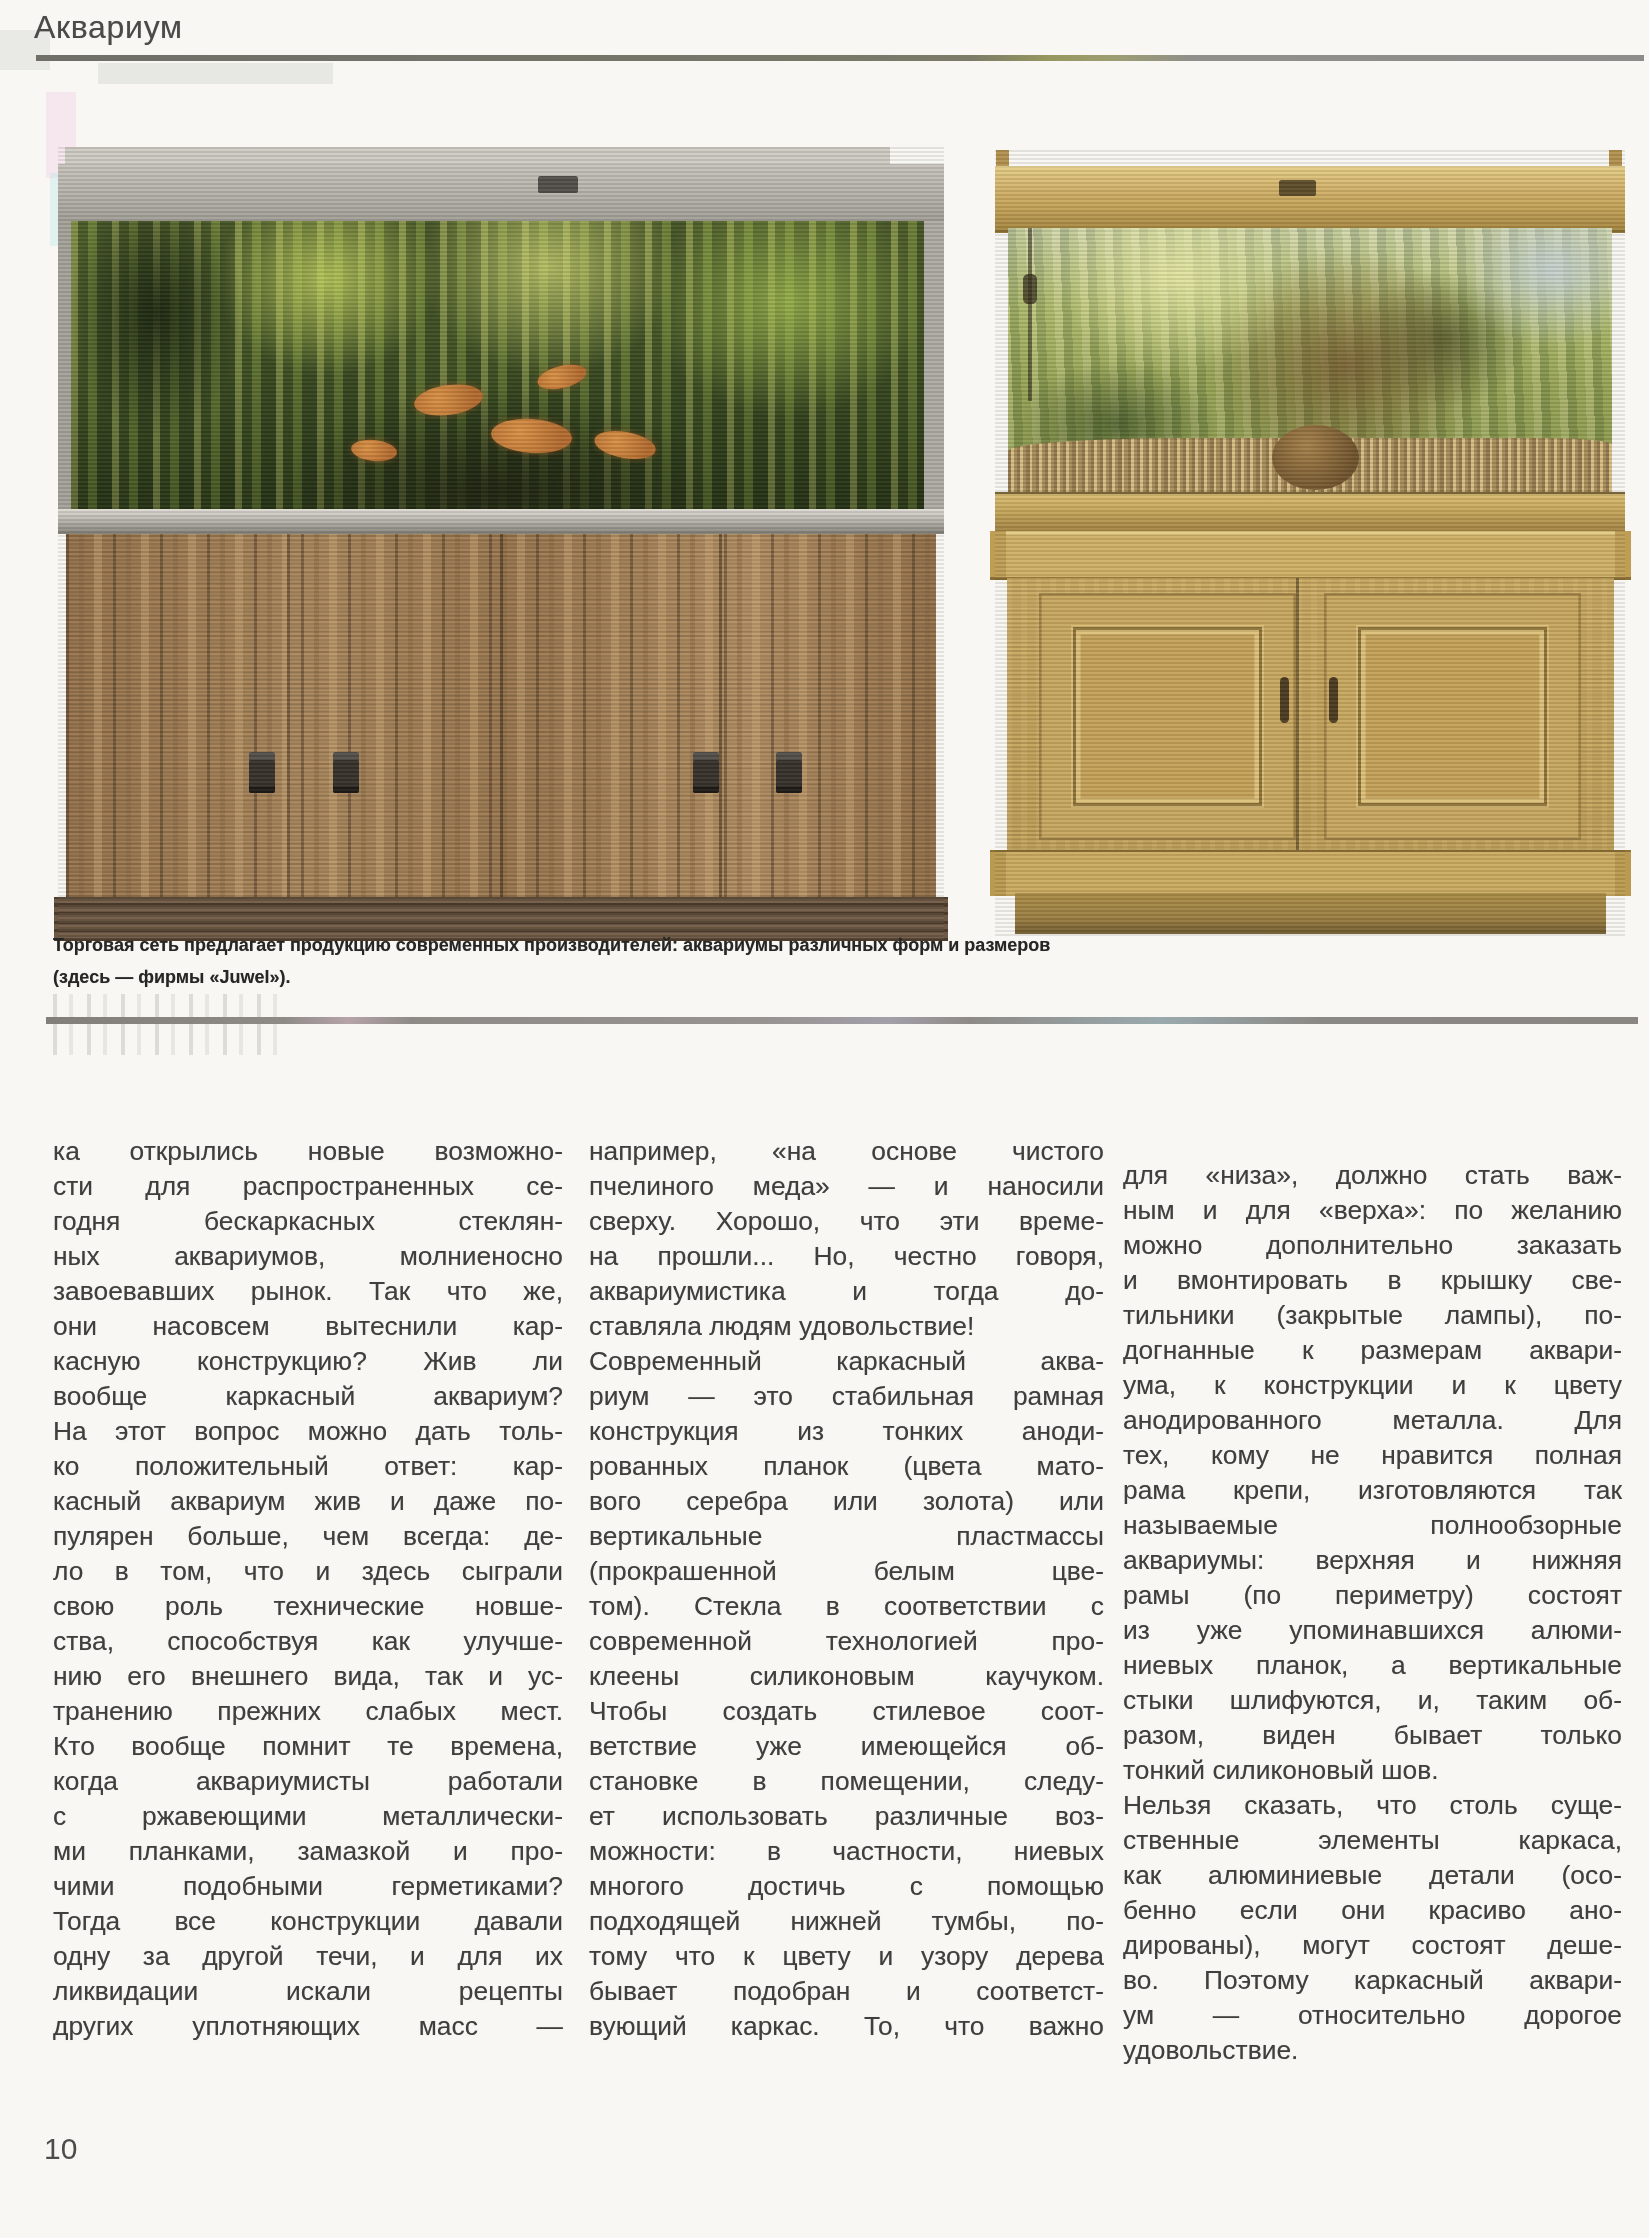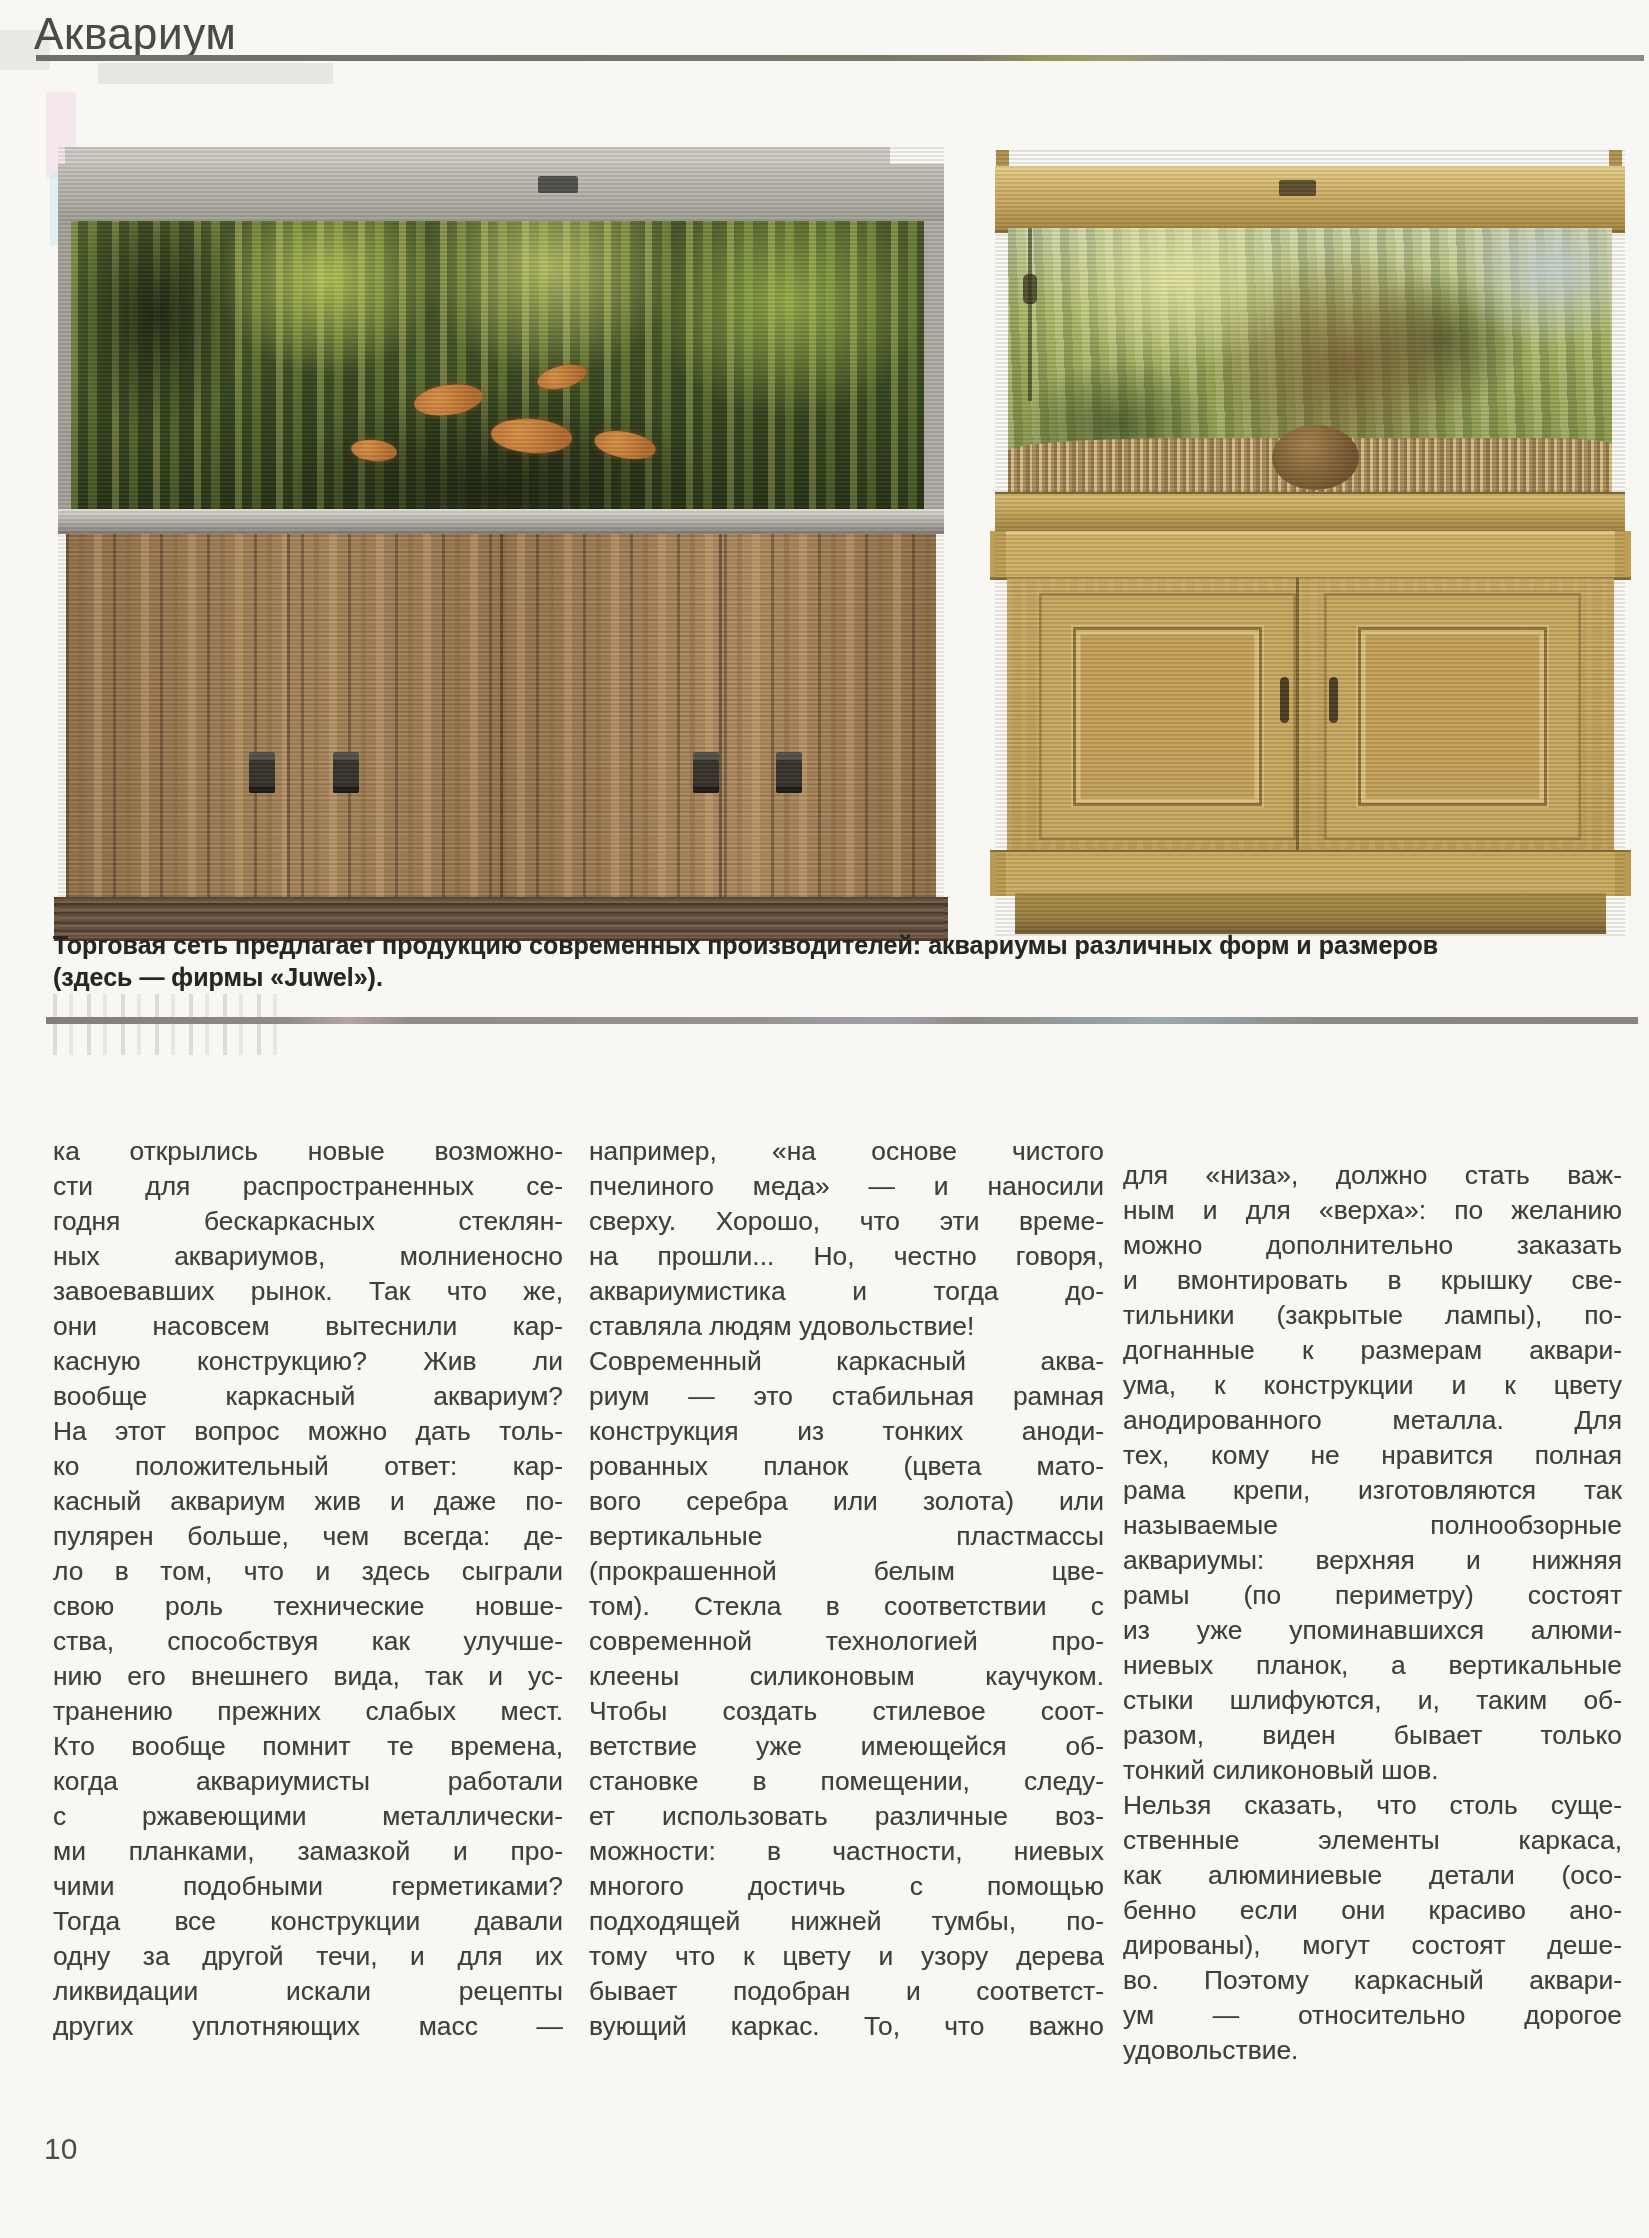"Аквариум" .header-title { font-size: 44px -> 32px }
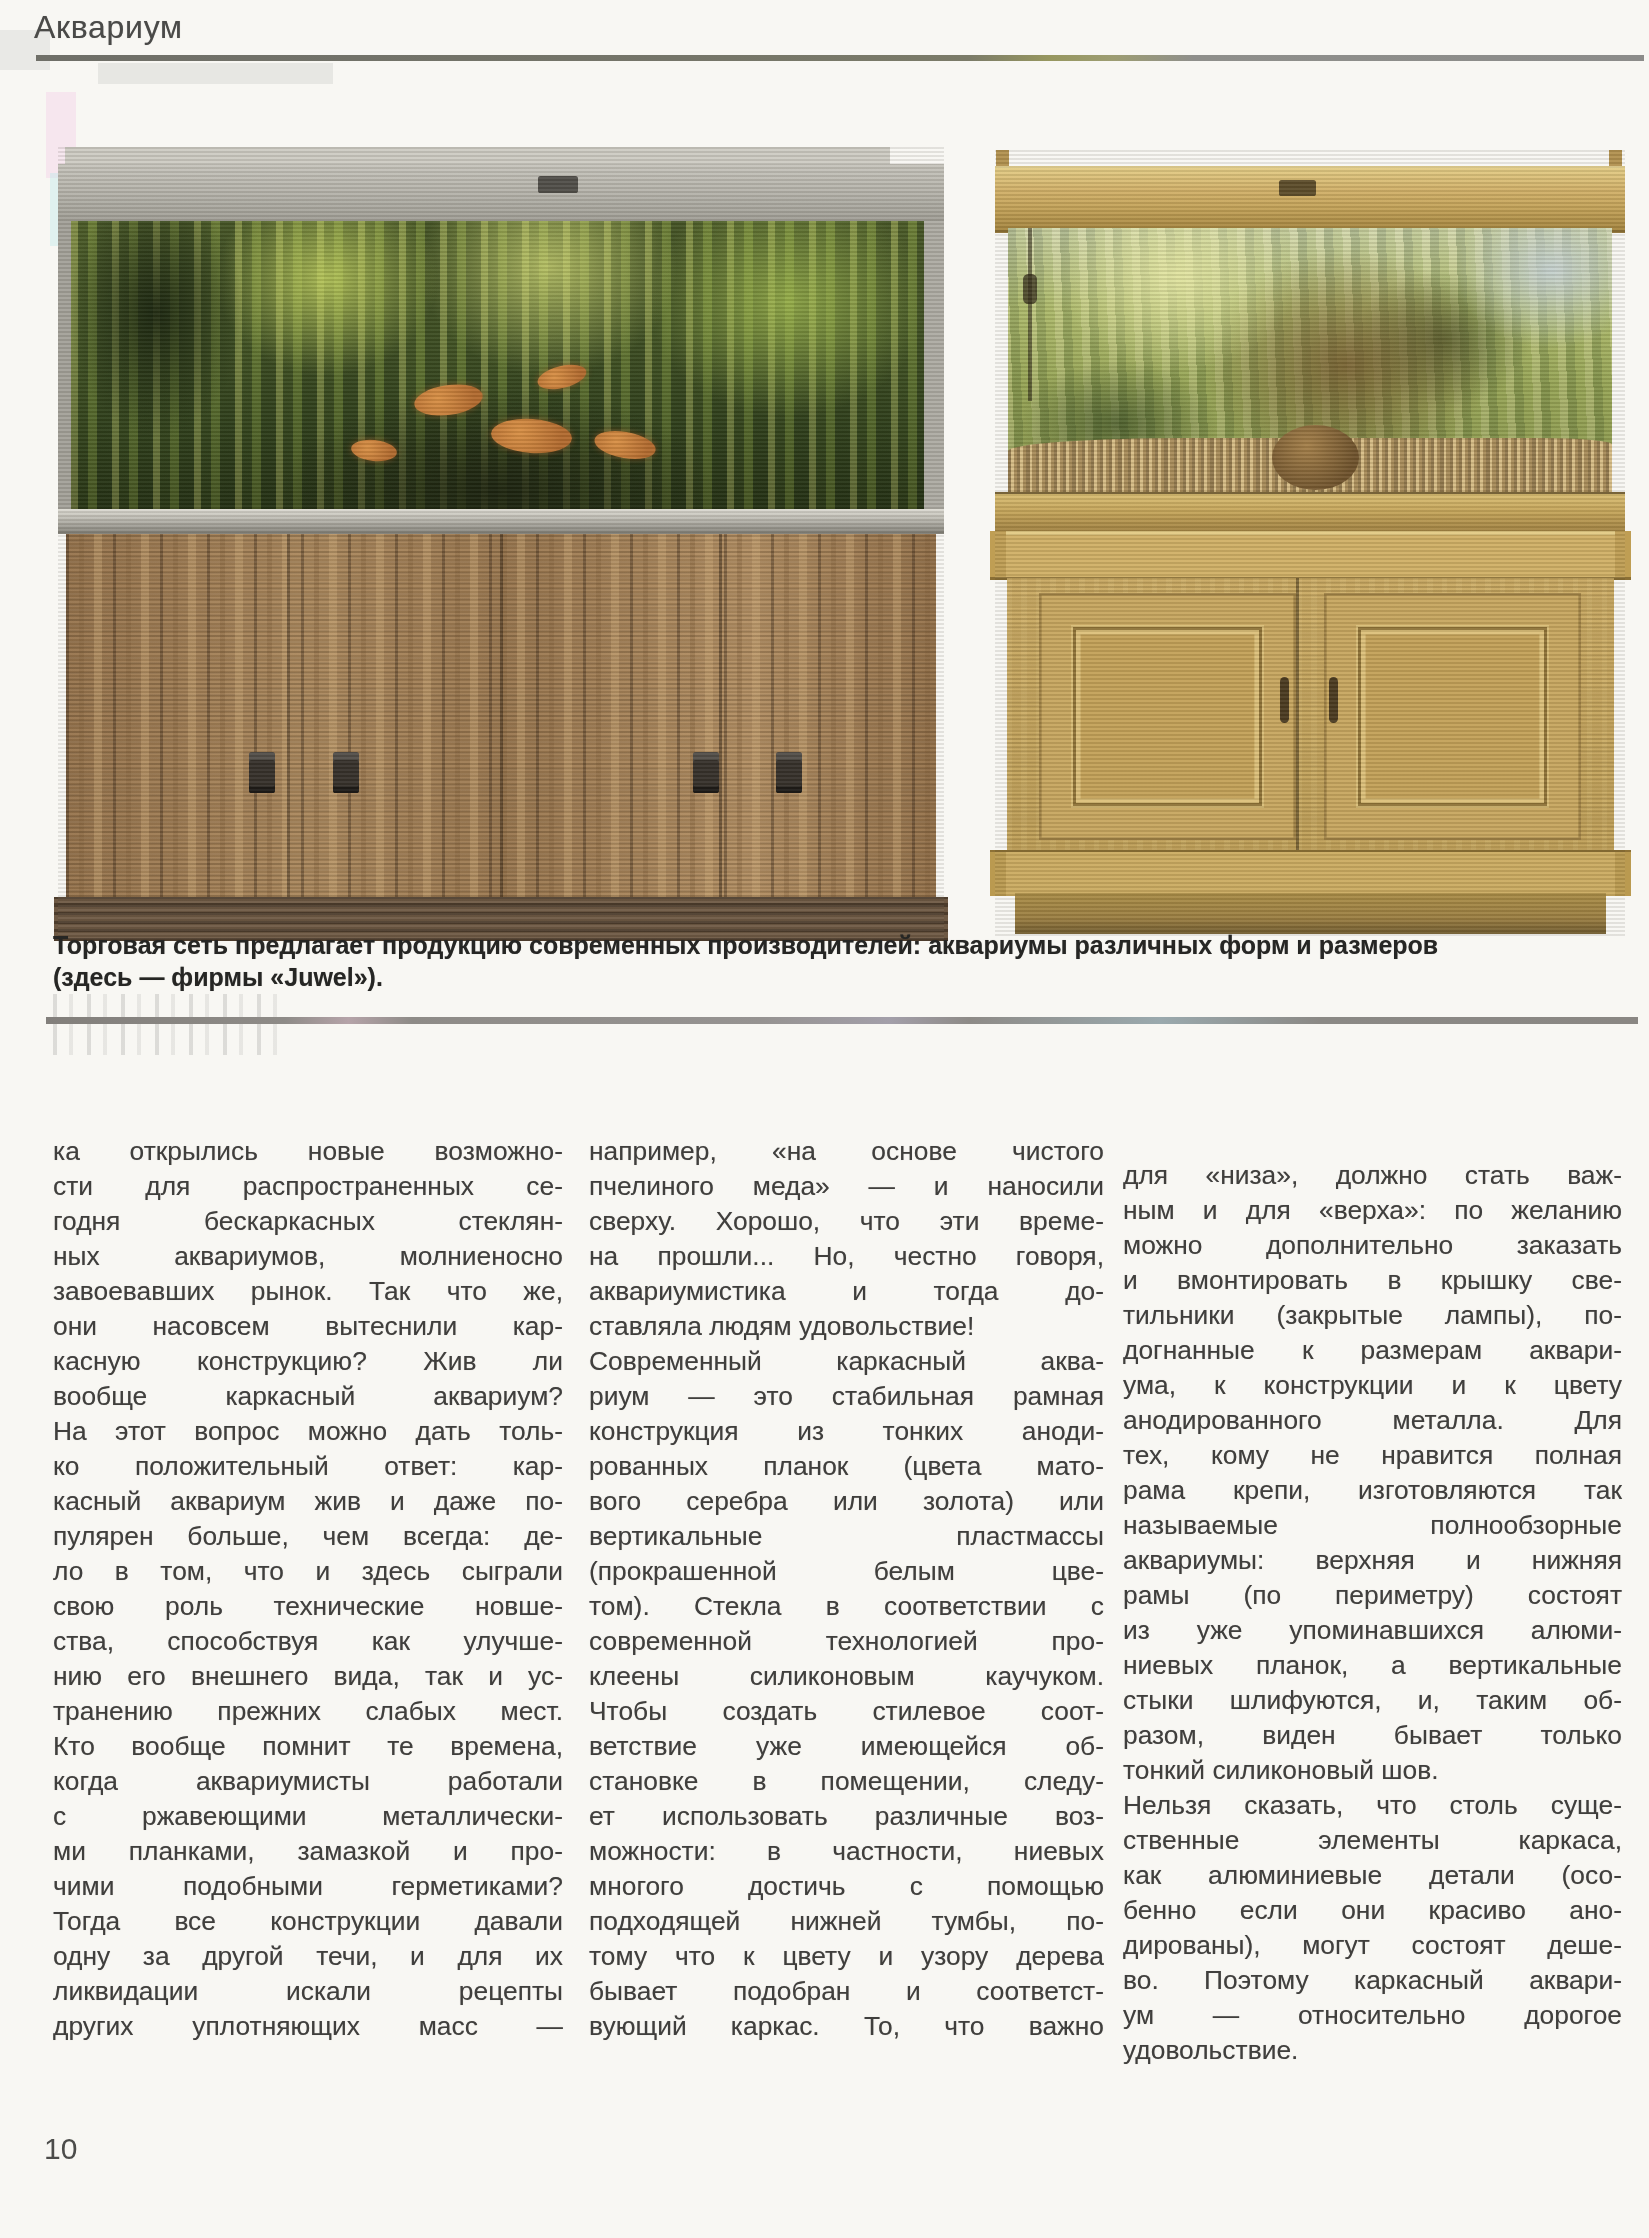"Торговая сеть предлагает продукцию" .caption { font-size: 25px -> 18px }
